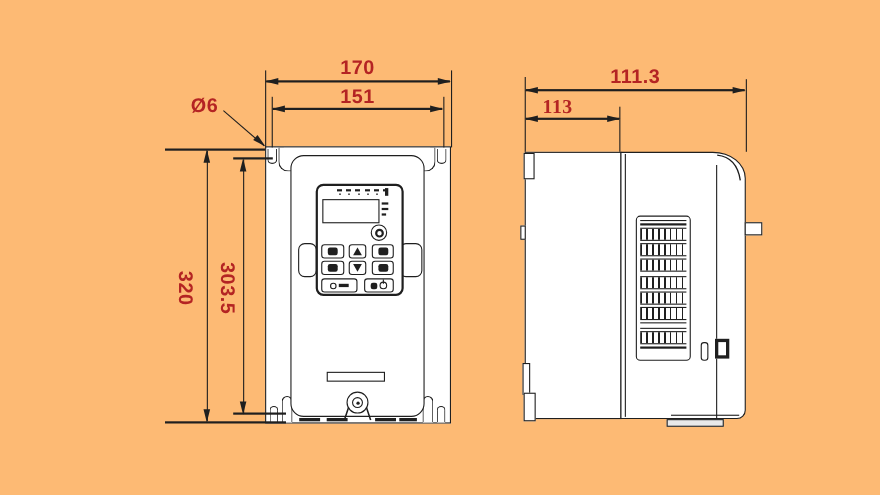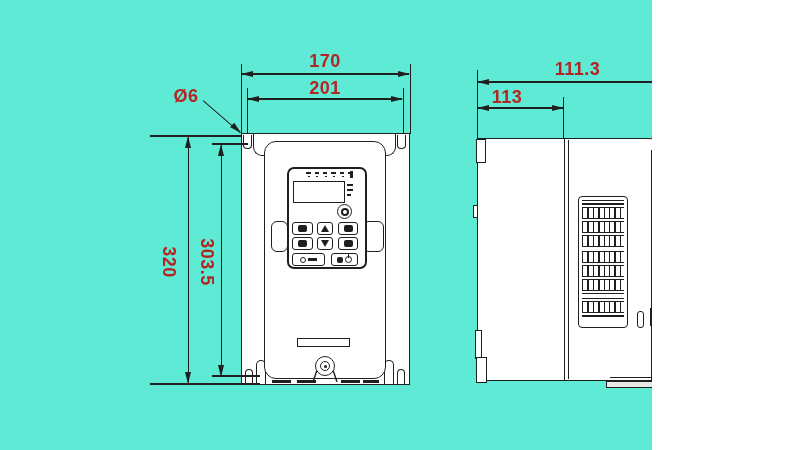"170" #canvas { background: #5eead4 -> #fdba74; width: 652px -> 800px }
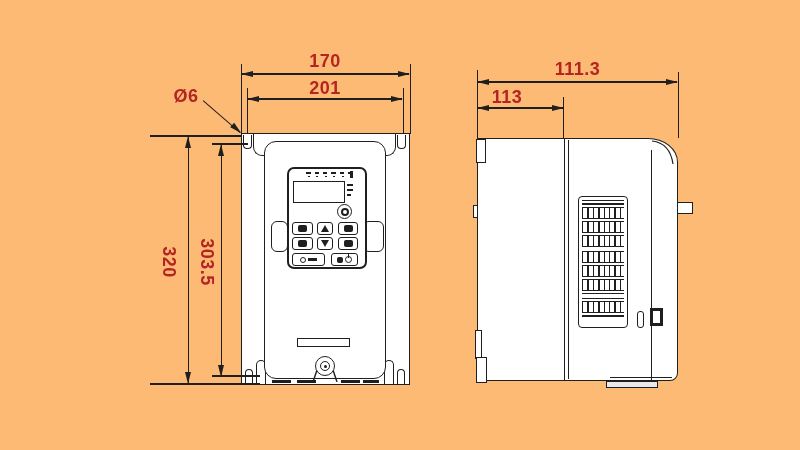"201" div.dimlbl { text: 201 -> 151 }
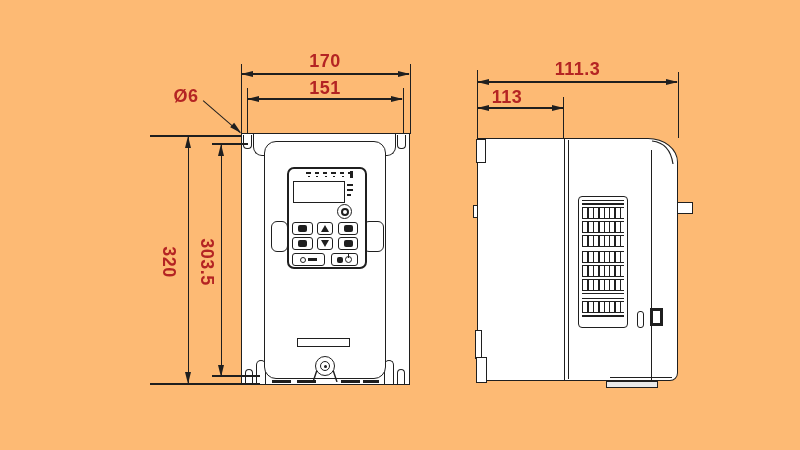"113" div.dimlbl { font-family: none -> Liberation Serif, serif }
